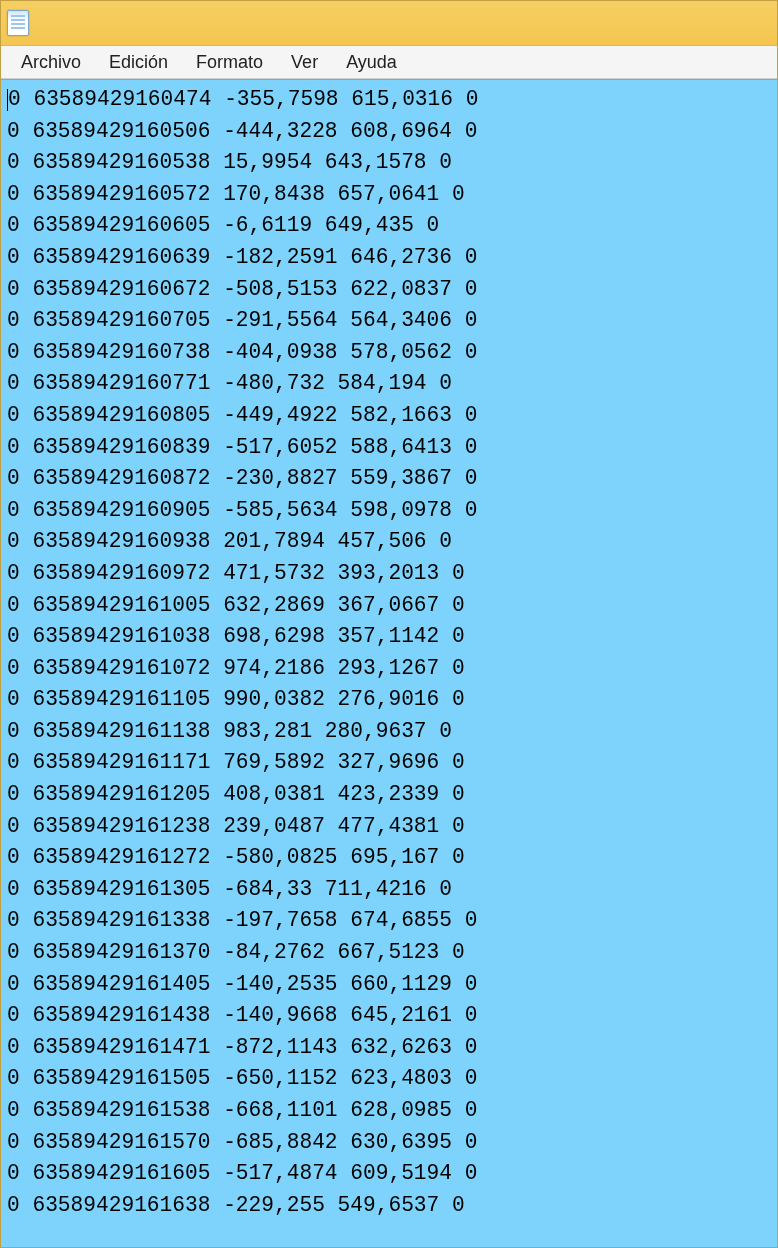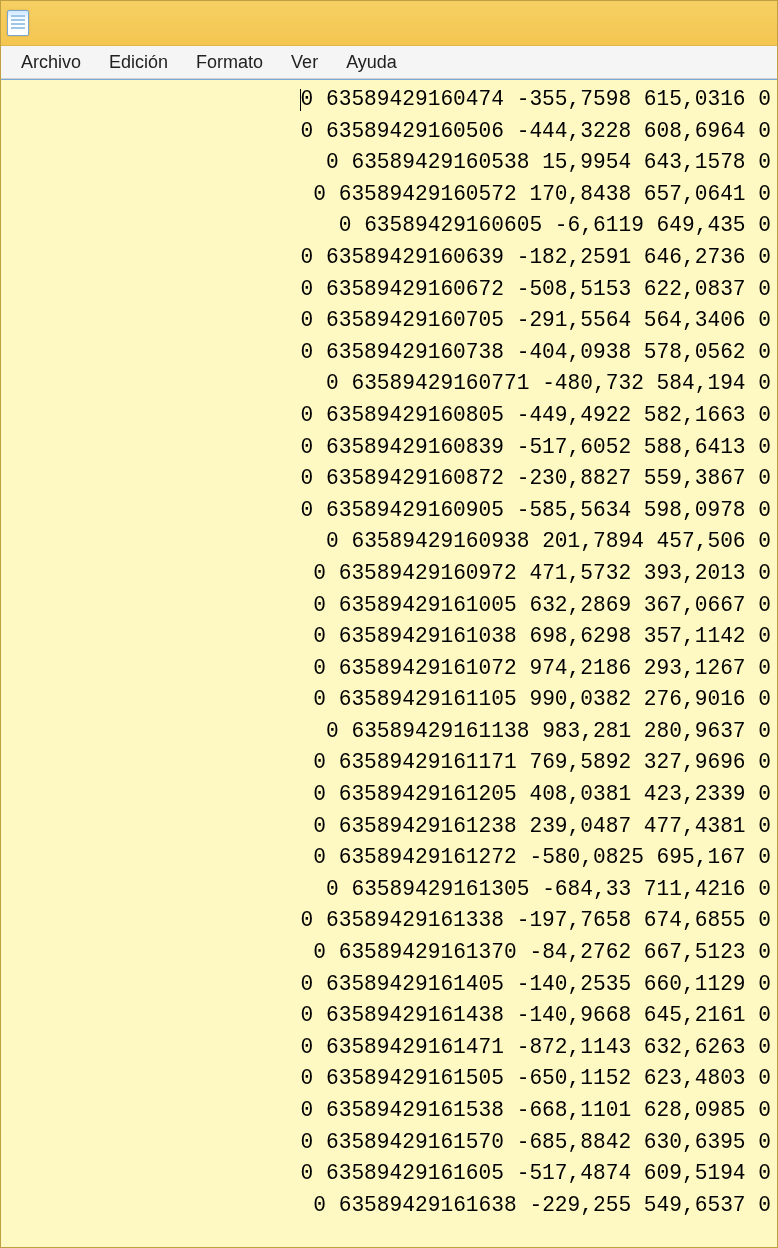"Archivo" .window { text-align: right -> none }
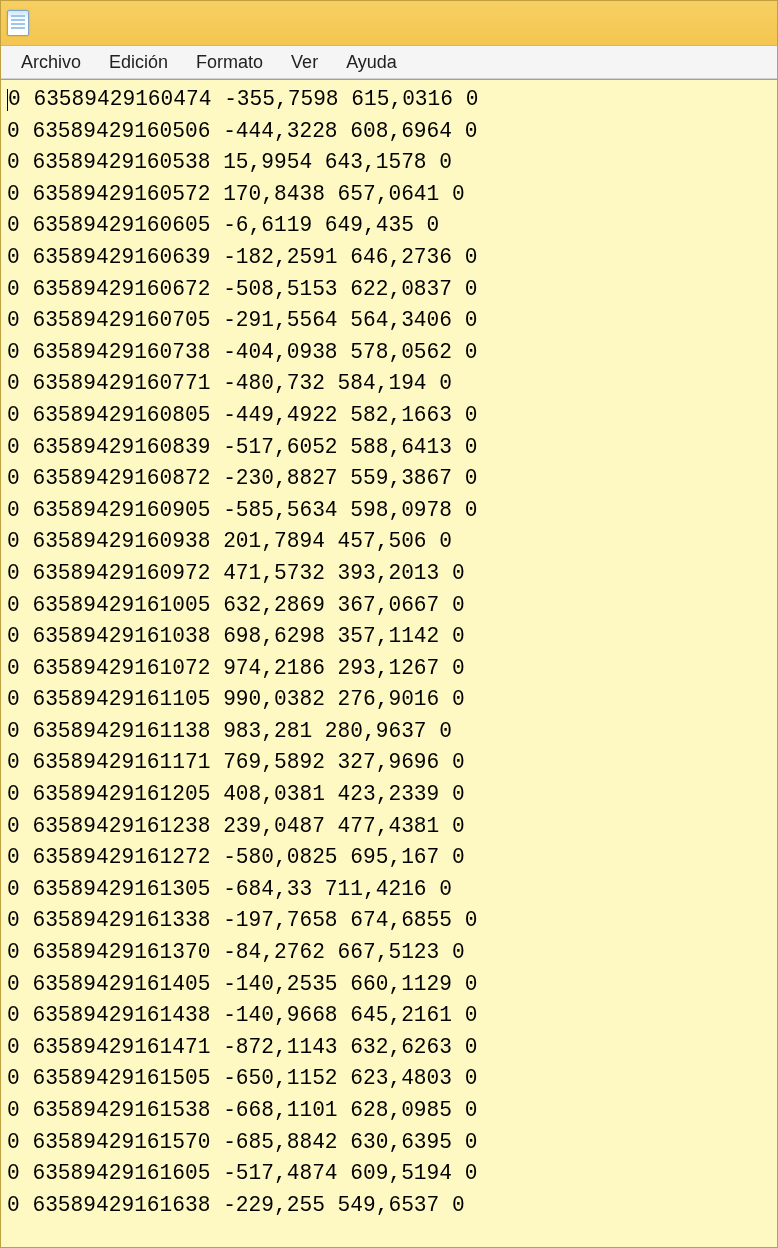"0 63589429160474 -355,7598 615,0316 0" .content { background: #fef9c3 -> #7dd3fc }
